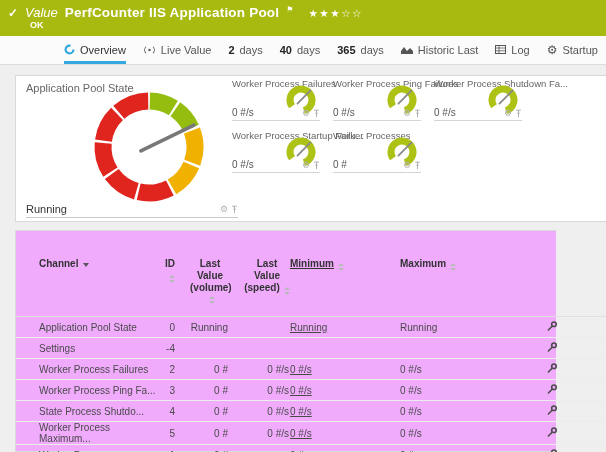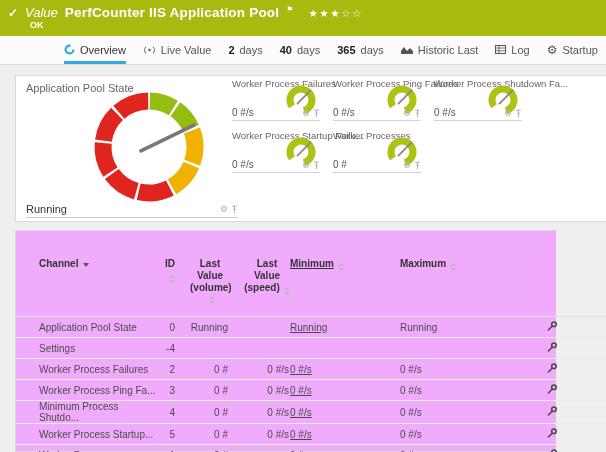"Minimum Process Shutdo..." td.c-channel { text: Minimum -> State }
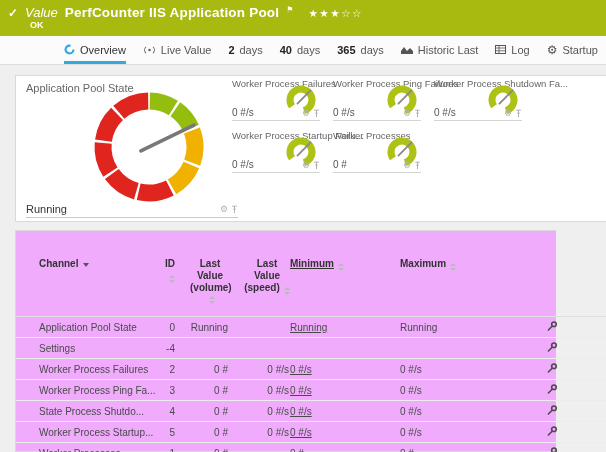"Worker Process Startup..." td.c-channel { text: Startup -> Maximum }
